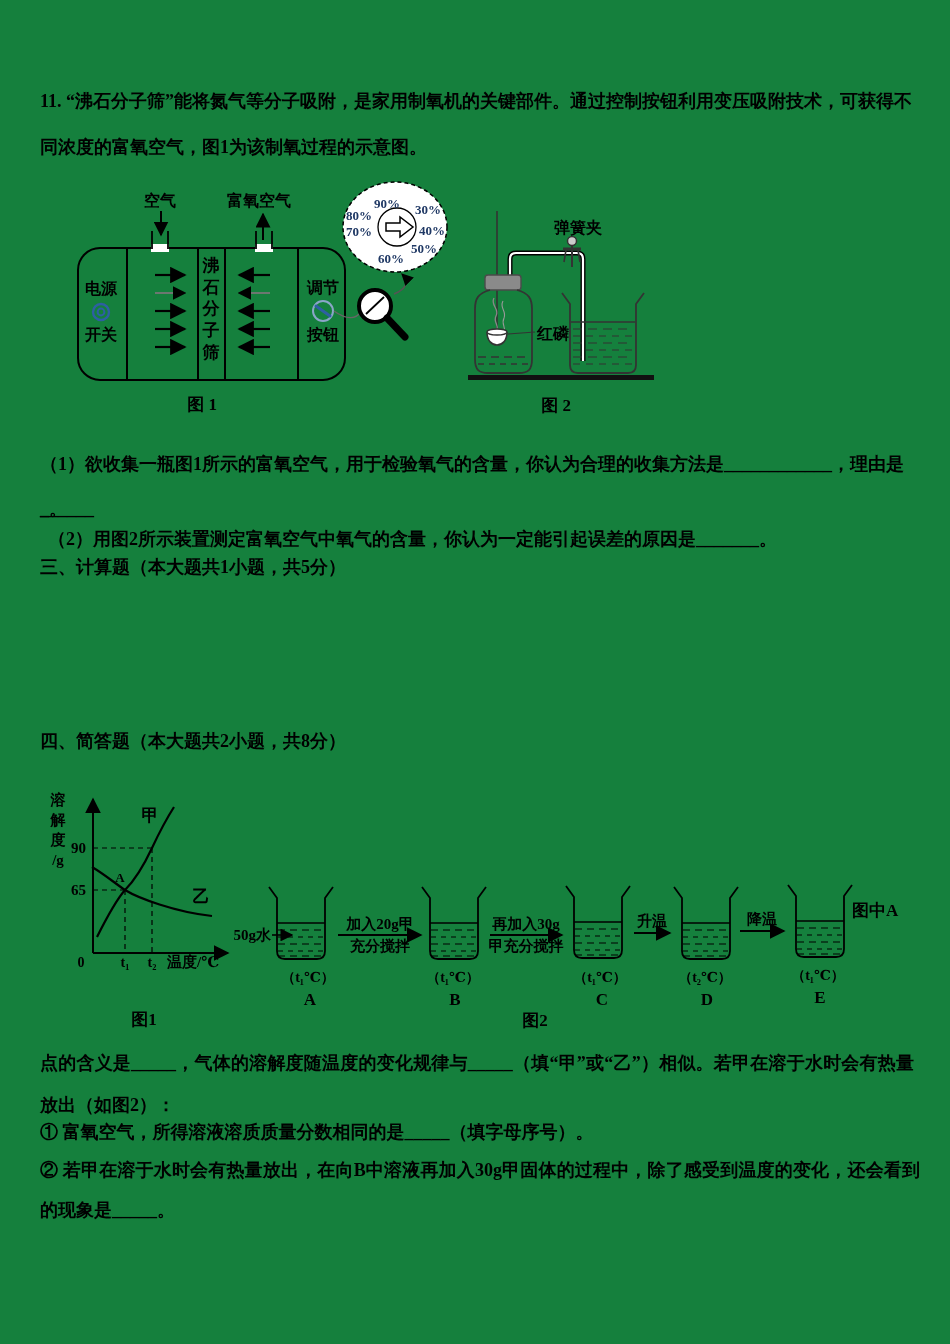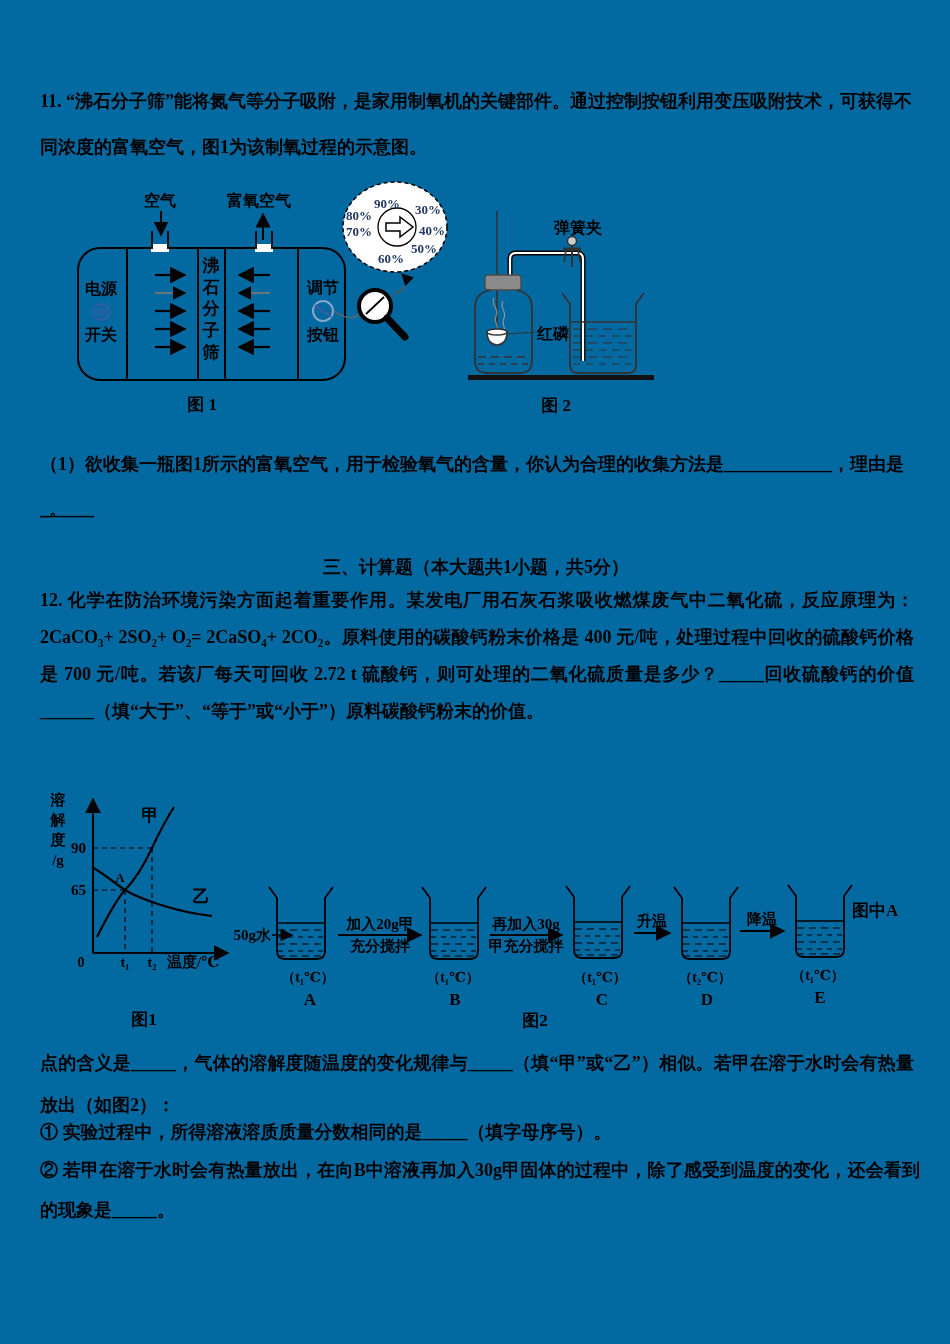"11." .page { background: #0369a1 -> #15803d }
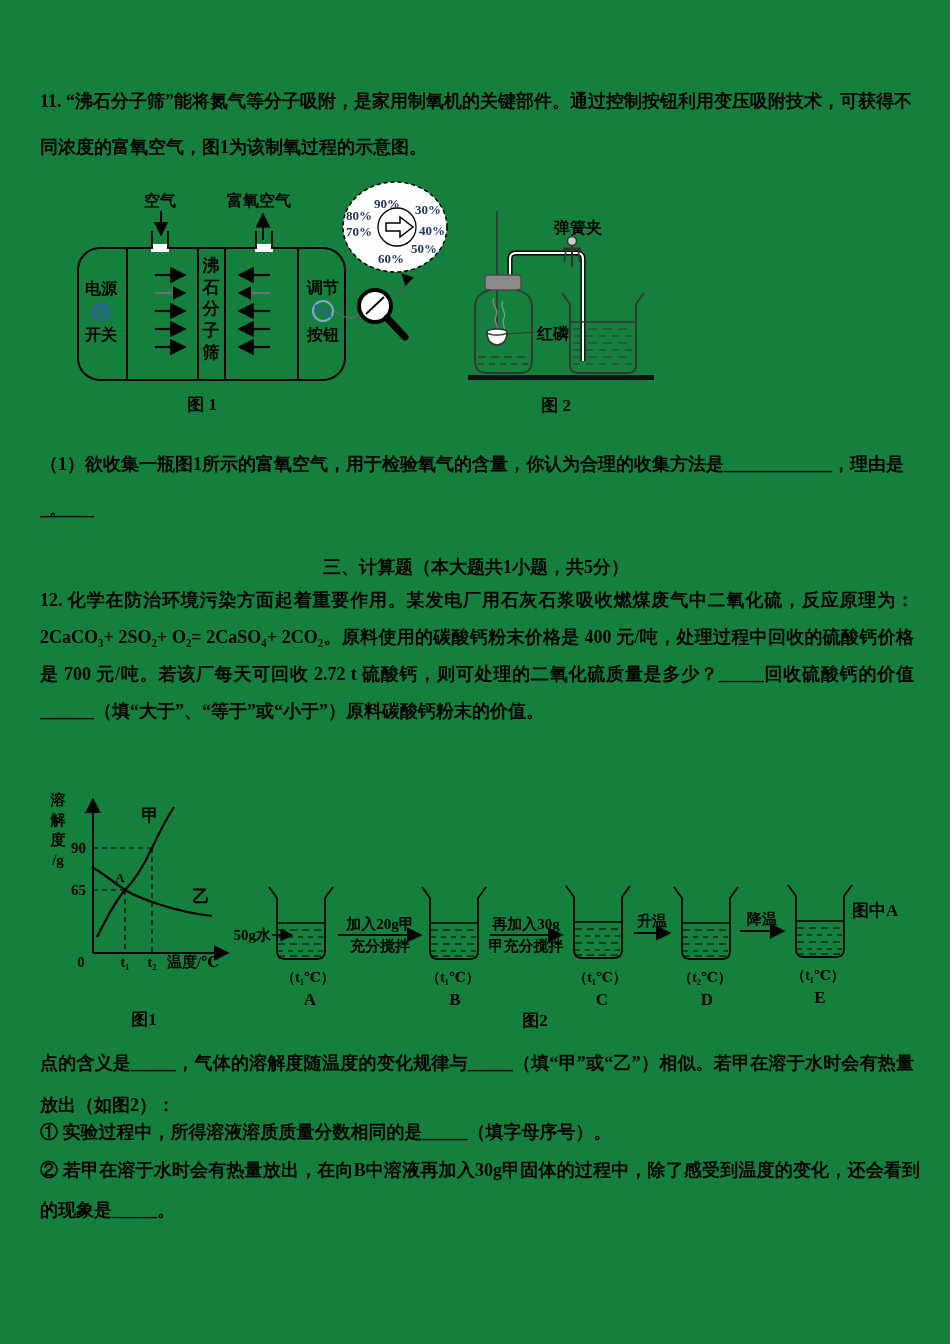"（2）用图2所示装置测定富氧空气中氧气的含量，你认为一定能引起误差的原因是___" div.tblock { html: none -> <div>（2）用图2所示装置测定富氧空气中氧气的含量，你认为一定能引起误差的原因是_______。</div> }
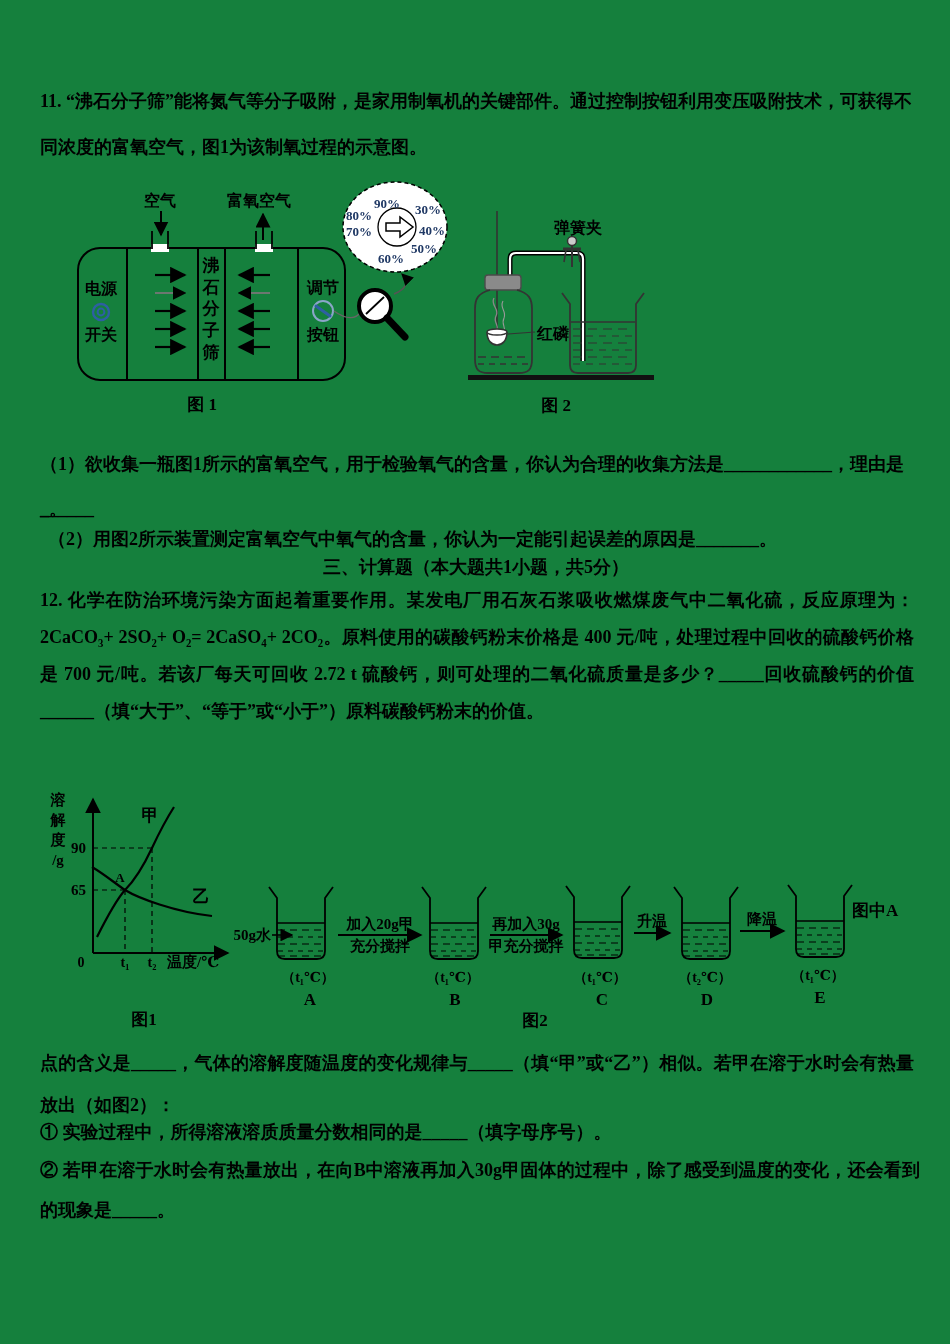"三、计算题（本大题共1小题，共5分）" div.tblock { text-align: center -> none }
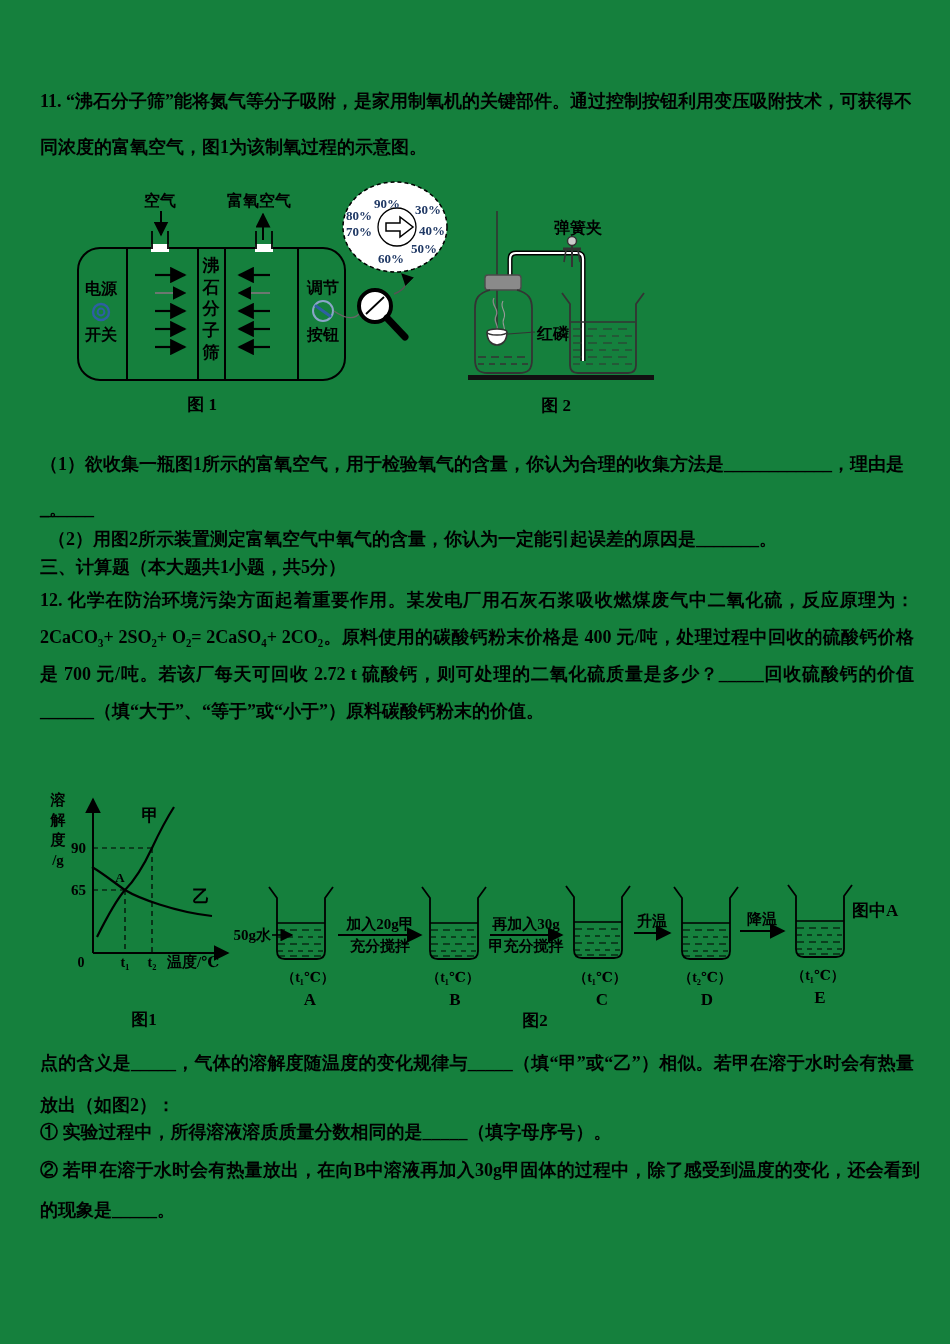"12." div.tblock { html: <div>12. 化学在防治环境污染方面起着重要作用。某发电厂用石灰石浆吸收燃煤废气中二氧化硫，反应原理为：2CaCO₃+ 2SO₂+ O₂= 2CaSO₄+ 2CO₂。原料使用的碳酸钙粉末价格是 400 元/吨，处理过程中回收的硫酸钙价格是 700 元/吨。若该厂每天可回收 2.72 t 硫酸钙，则可处理的二氧化硫质量是多少？_____回收硫酸钙的价值______（填“大于”、“等于”或“小于”）原料碳酸钙粉末的价值。</div> -> none }
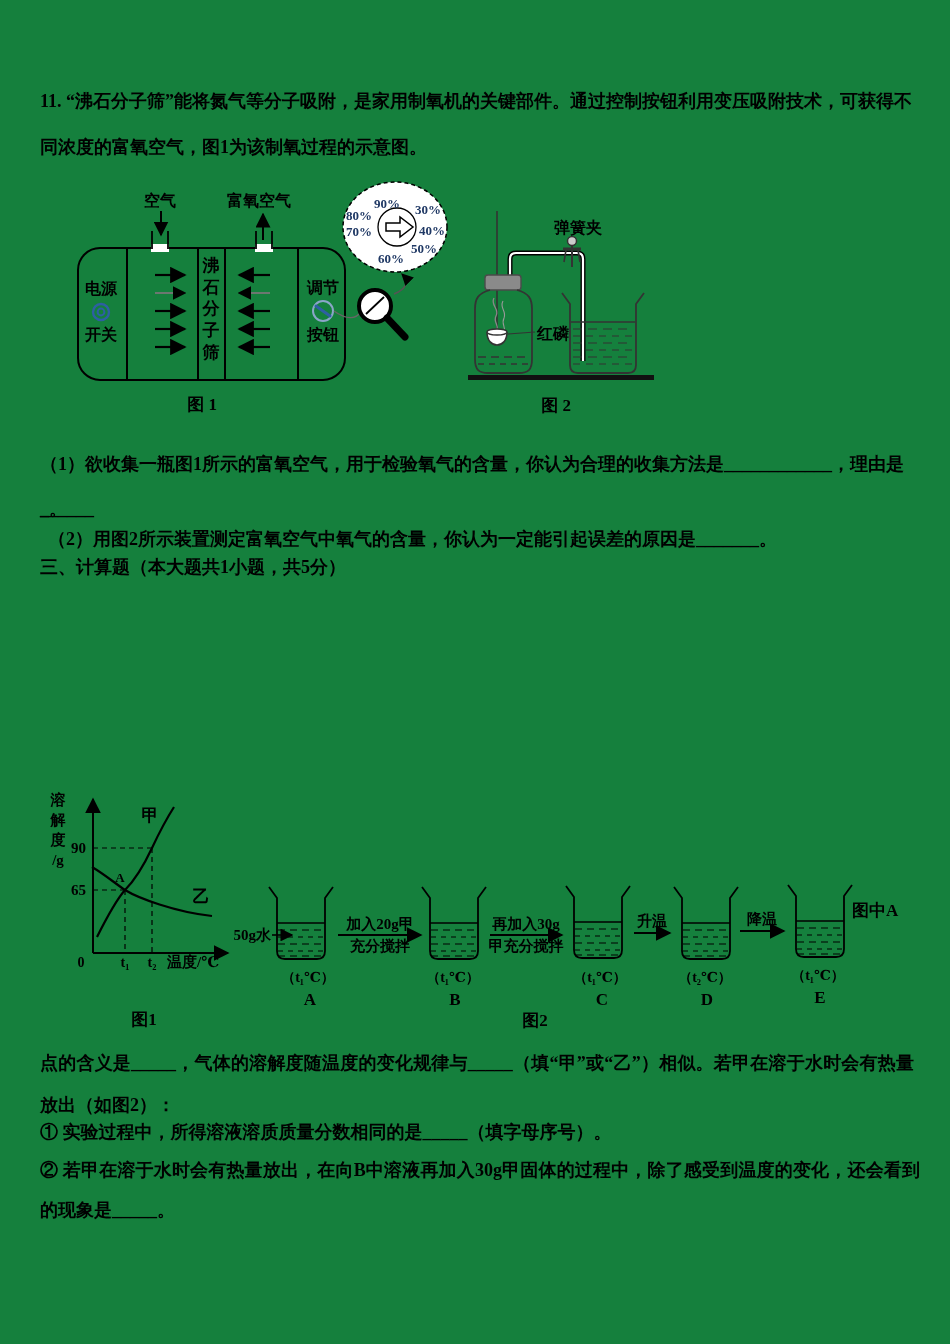"四、简答题（本大题共2小题，共8分）" div.tblock { html: none -> <div>四、简答题（本大题共2小题，共8分）</div> }
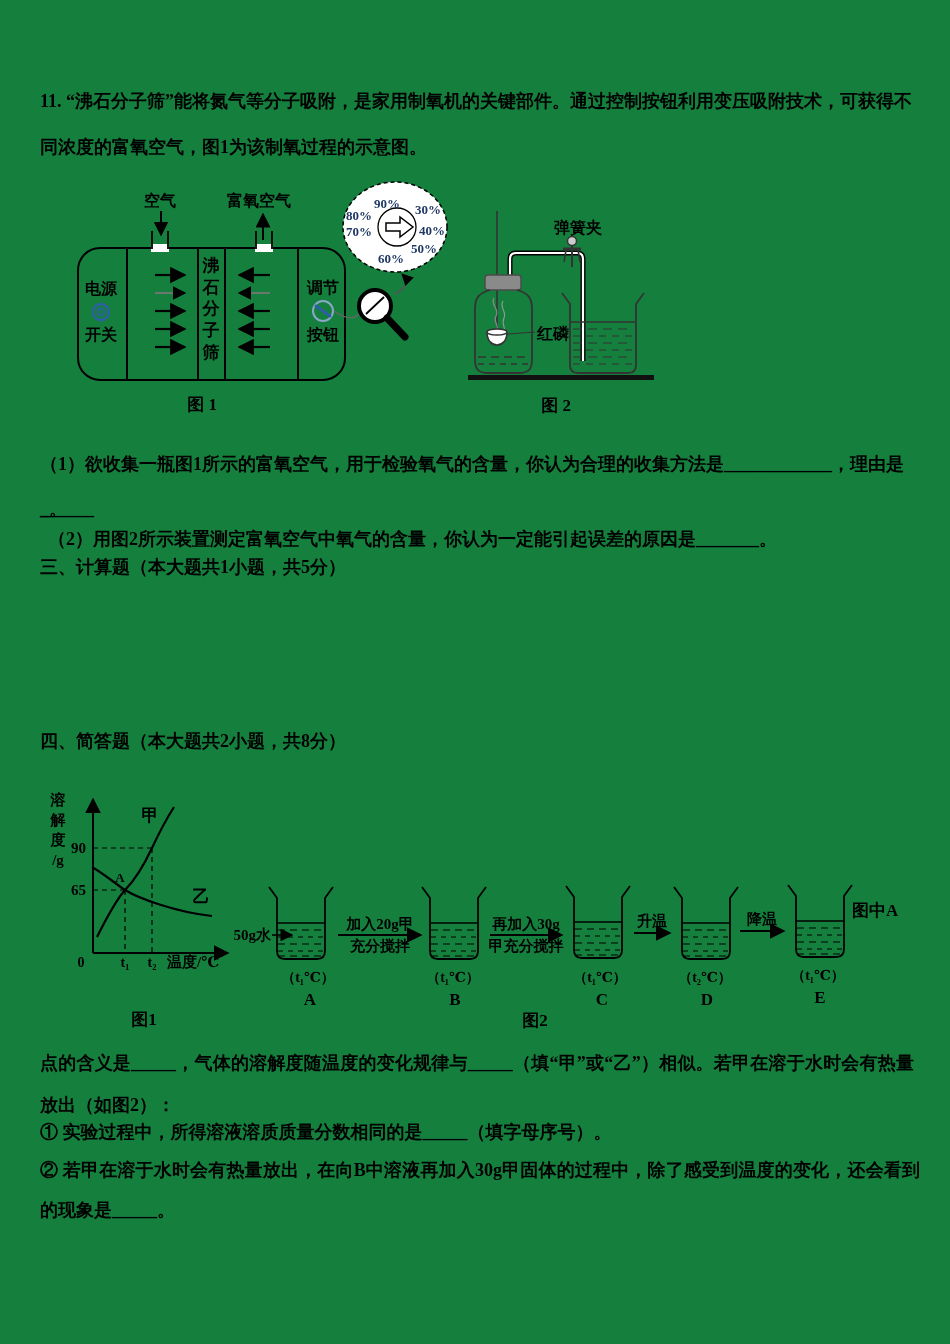"① 实验过程中，所得溶液溶质质量分数相同的是_____（填字母序号）。" div.tblock { text: 实验过程中 -> 富氧空气 }
